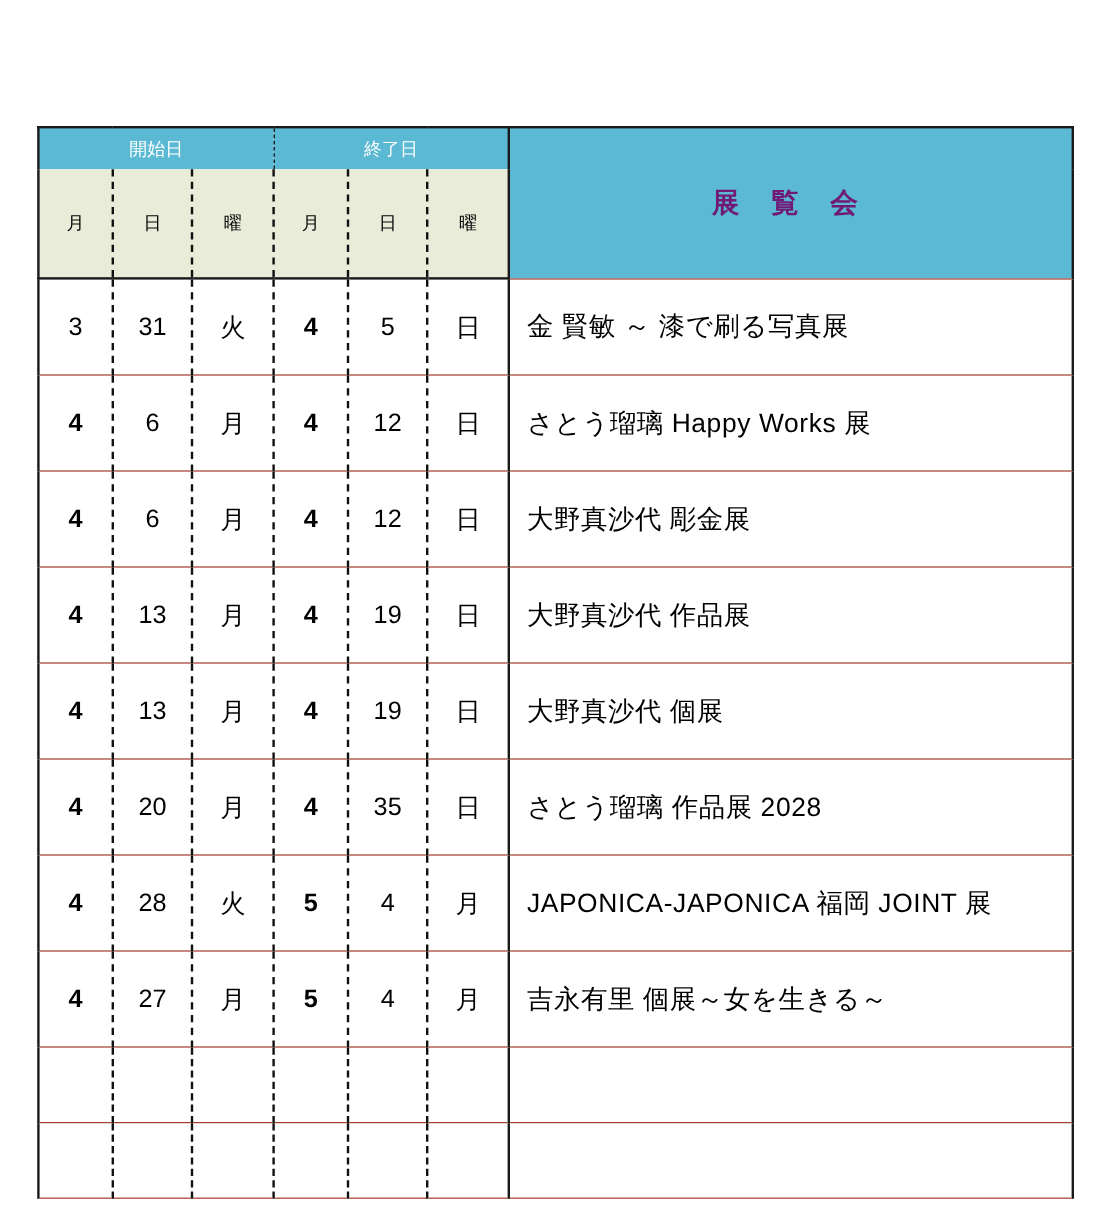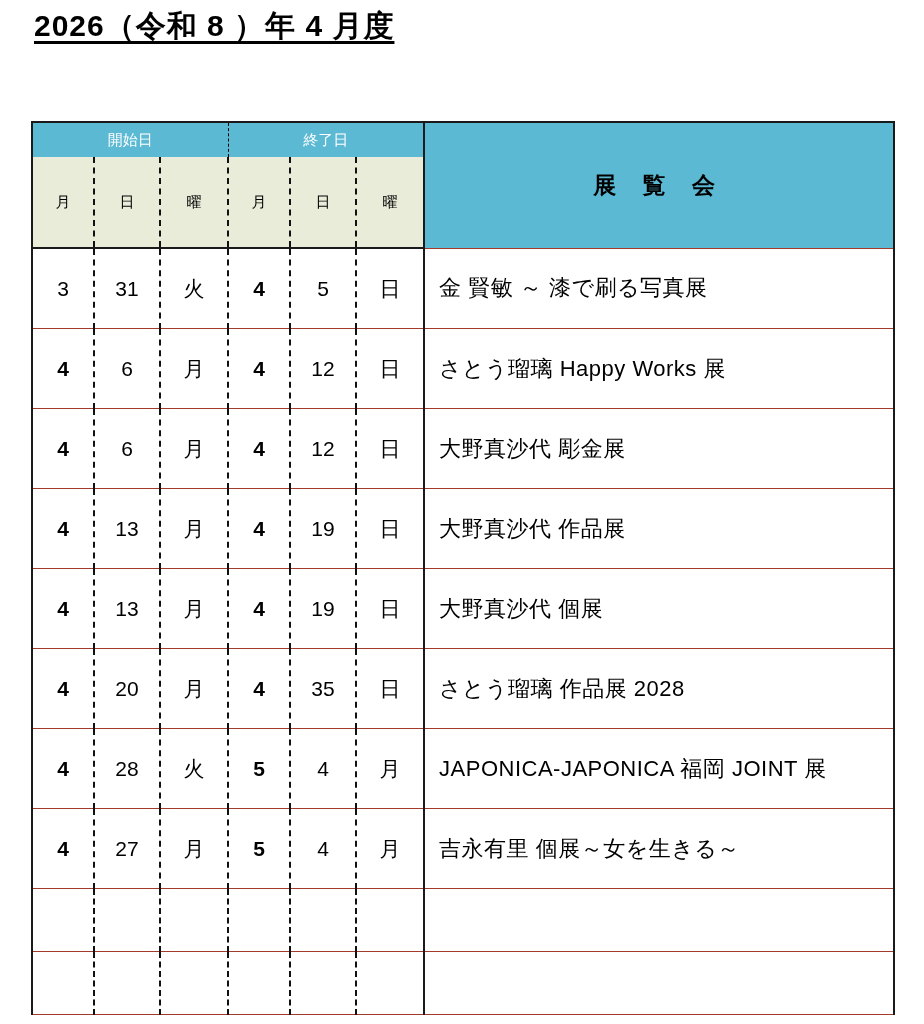"2026（令和 8 ）年 4 月度" div.doc-title { html: <div>2026（令和 8 ）年 4 月度</div> -> none }
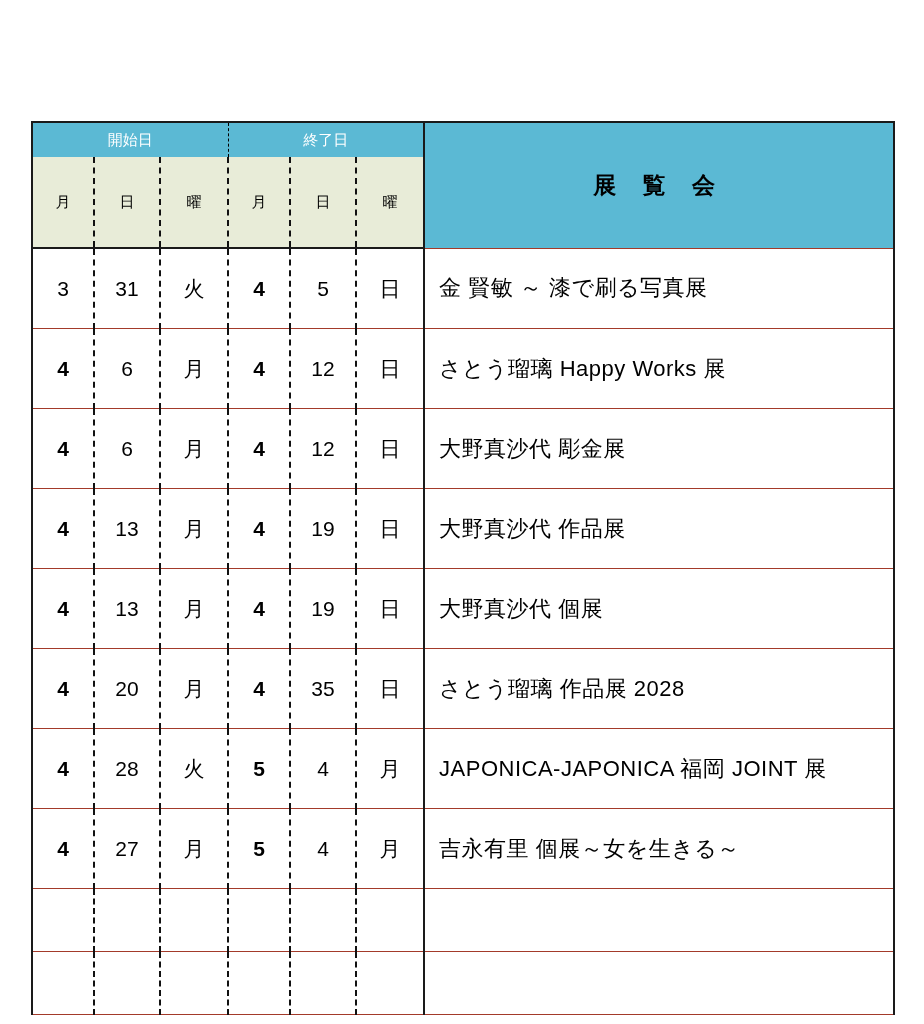"開始日" .table-wrap { top: 121px -> 105px }
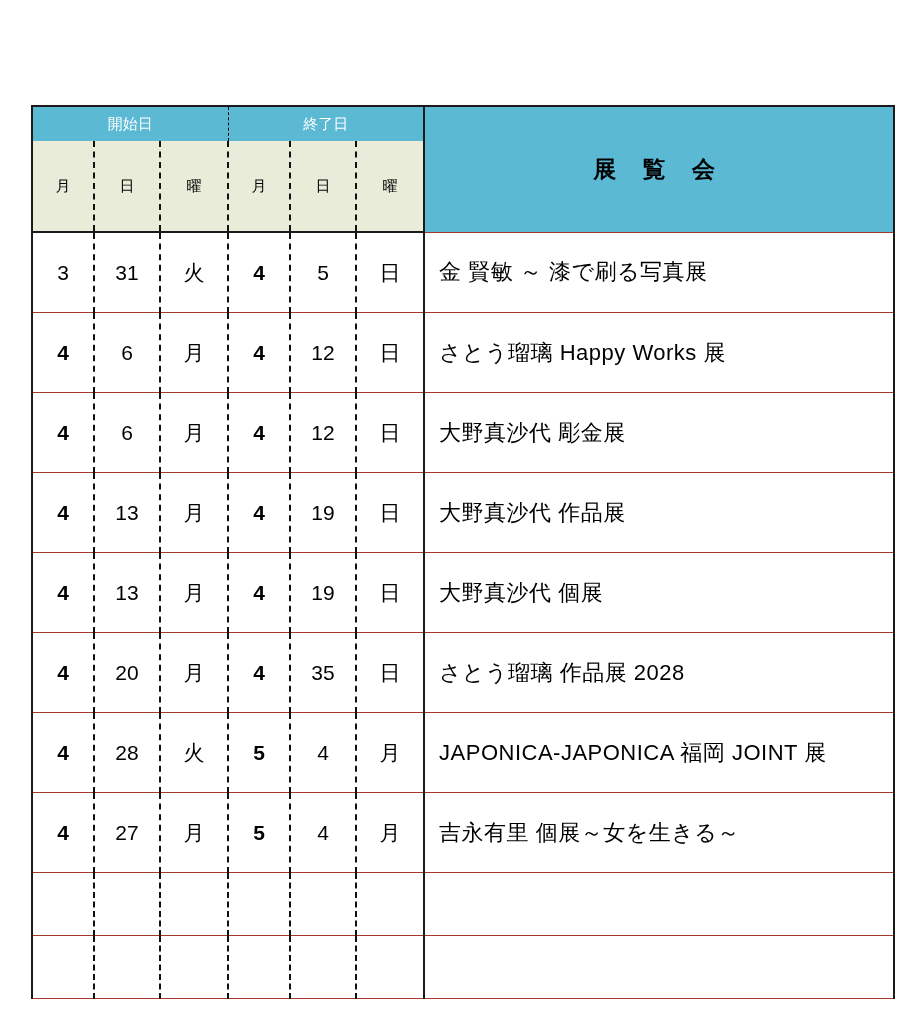"展 覧 会" .exhibit-head { color: #000000 -> #701a75 }
